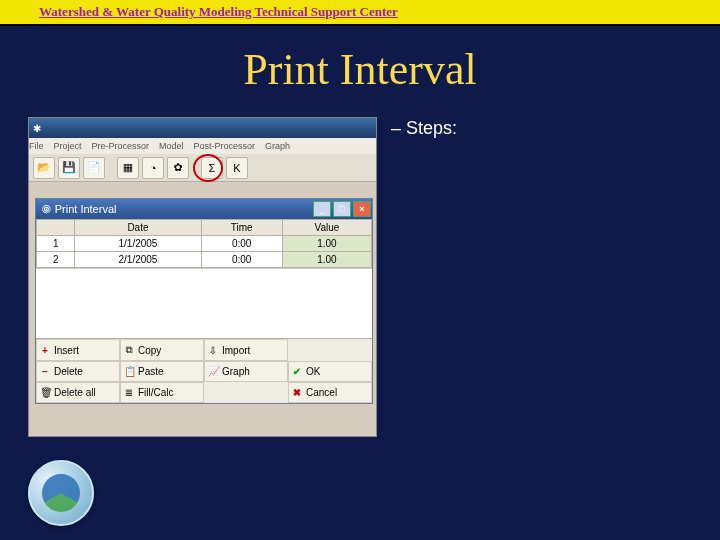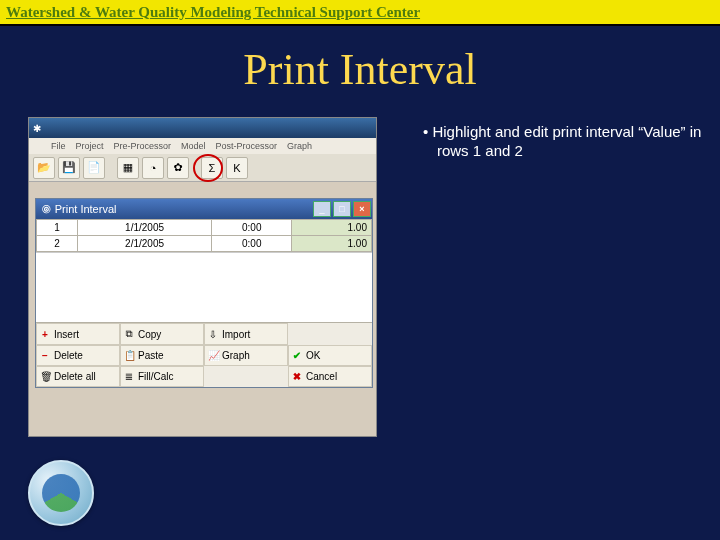"Watershed & Water Quality Modeling" .topbar span { color: #4d7c0f -> #a21caf; font-size: 15px -> 13px; margin-left: none -> 33px }
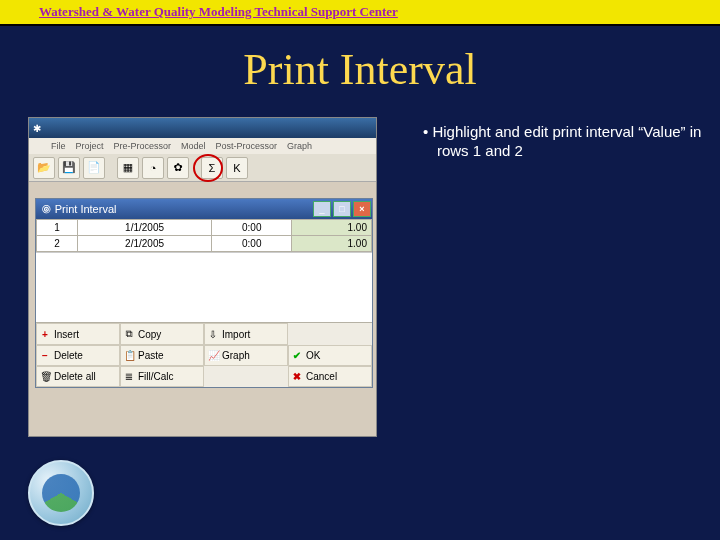"Steps:" li.dash-item { html: none -> <li>Steps:</li> }
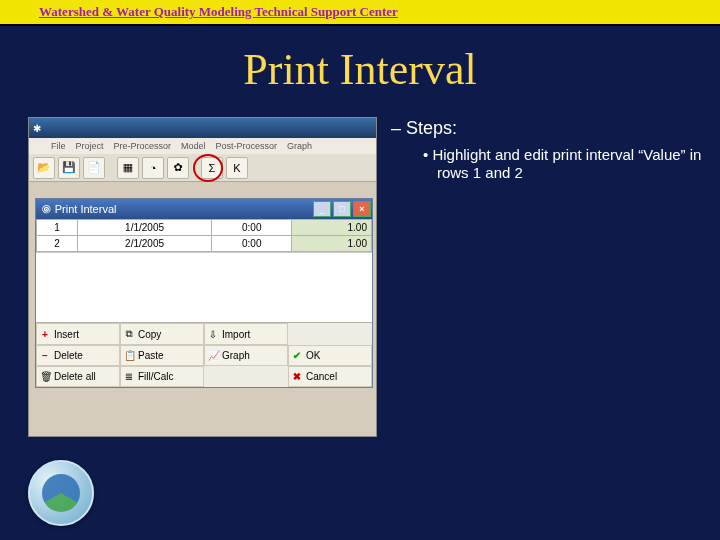"File" .wasp-menu { padding-left: 22px -> 0 }
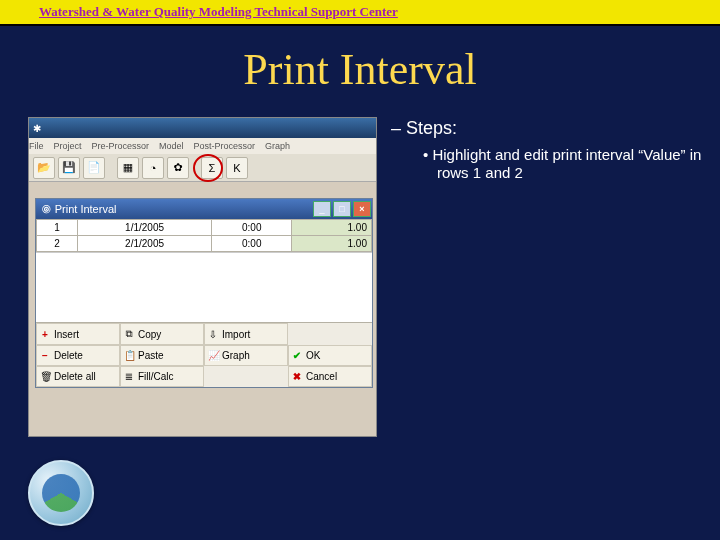"Highlight and edit print interval" li { html: <li>Highlight and edit print interval “Value” in rows 1 and 2</li> -> none }
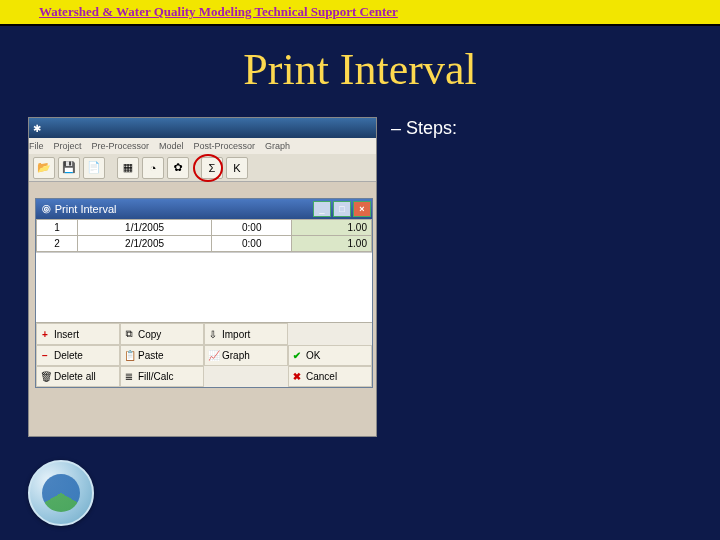"Date" tr { html: none -> <tr> <th></th> <th>Date</th> <th>Time</th> <th>Value</th> </tr> }
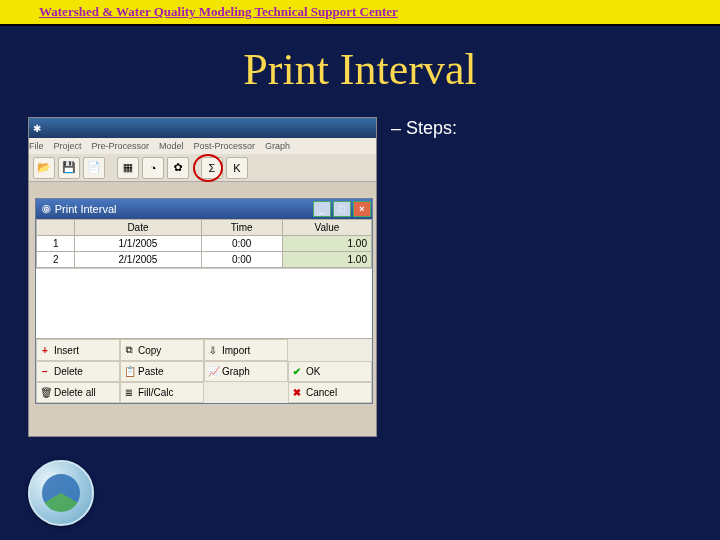"1.00" table.grid td.val { text-align: right -> none }
